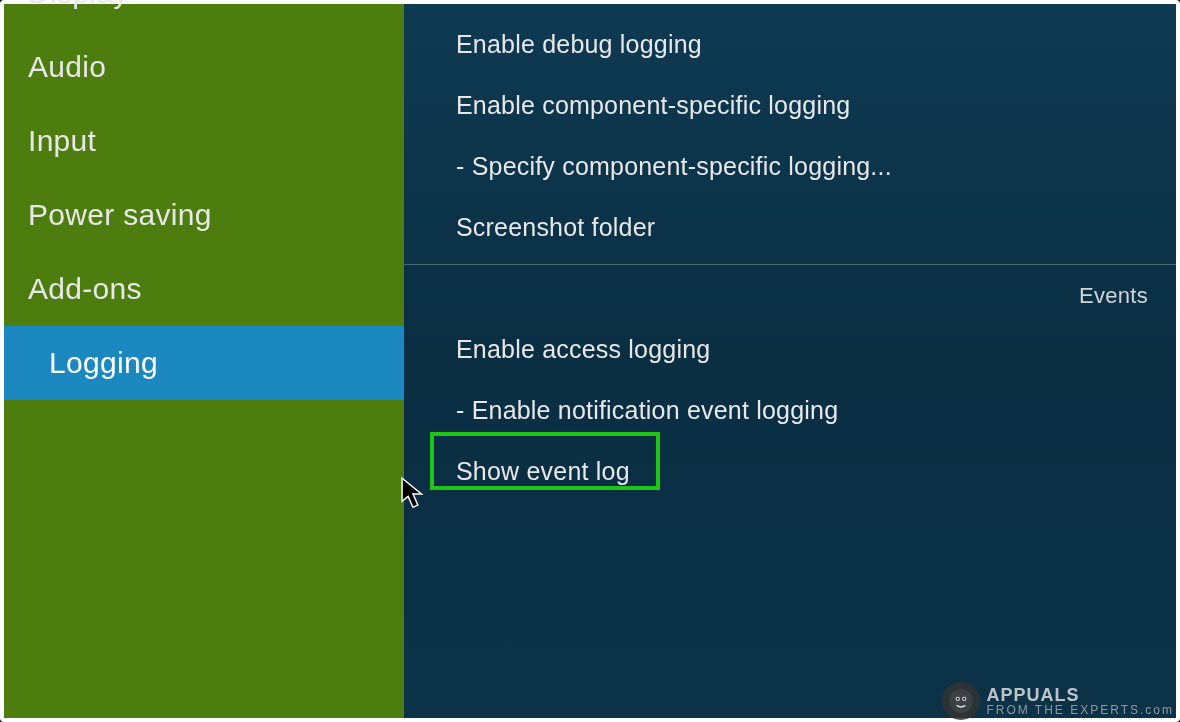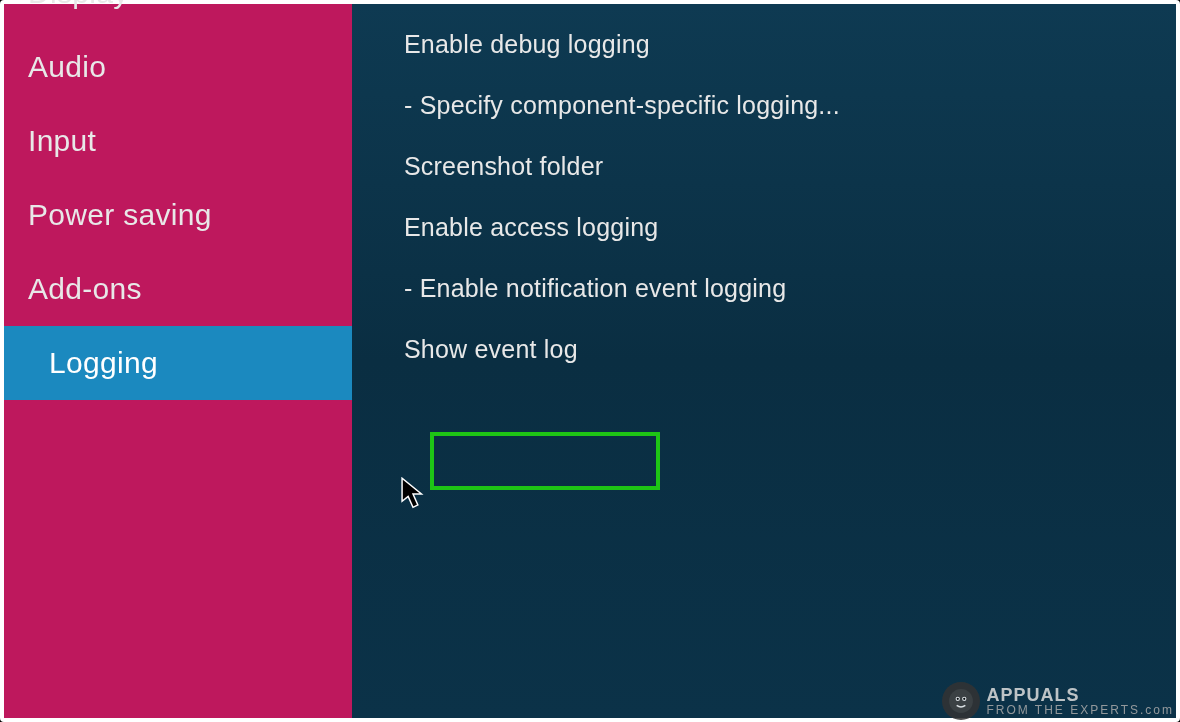"Audio" .sidebar { background: #be185d -> #4d7c0f; width: 348px -> 400px }
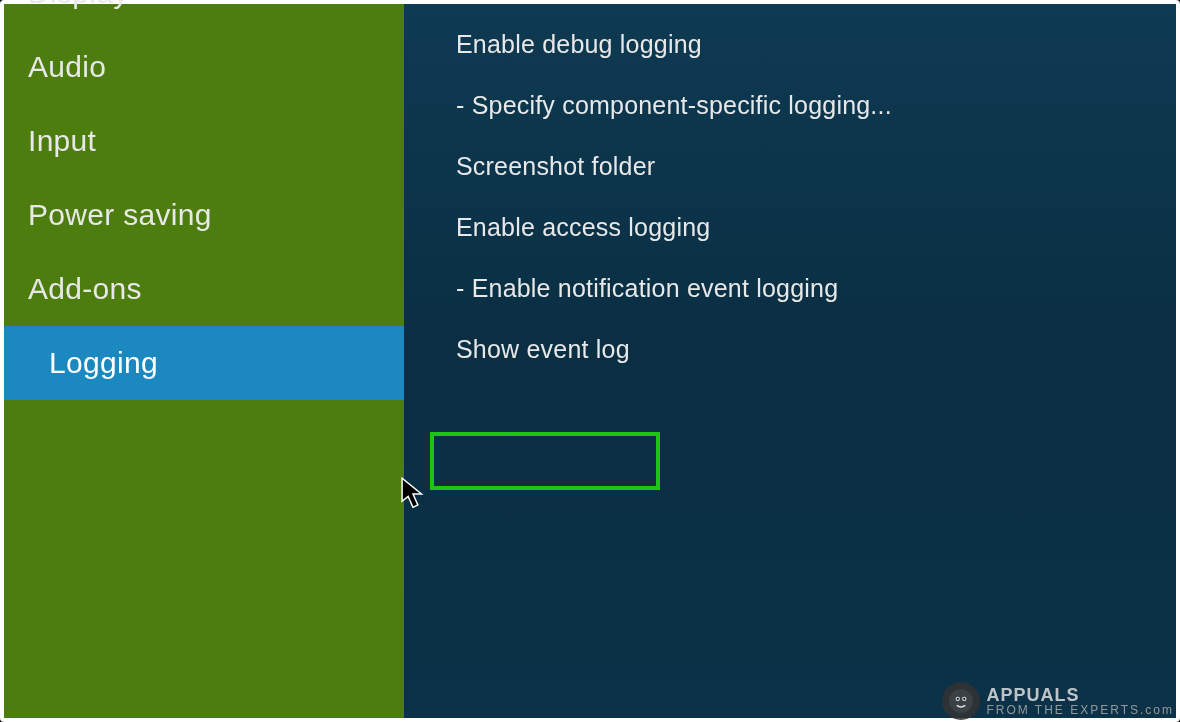"Enable component-specific logging" div.setting { html: none -> <div>Enable component-specific logging</div> }
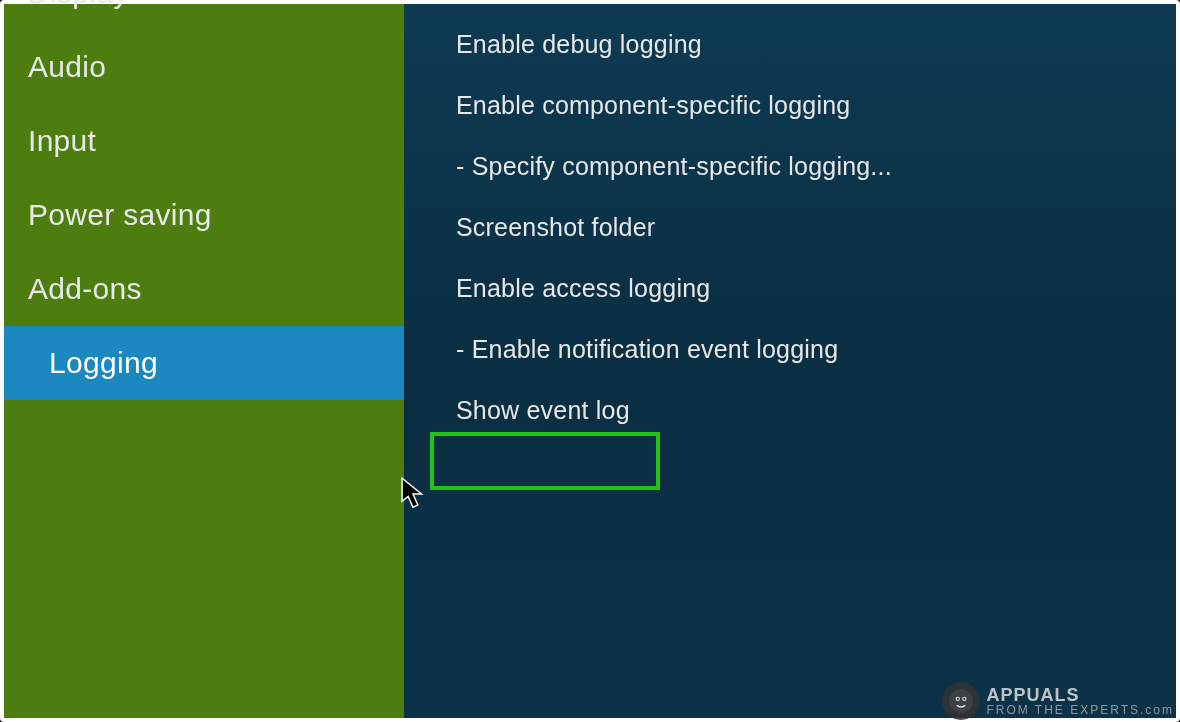"Events" div.section-divider { html: none -> <div>Events</div> }
